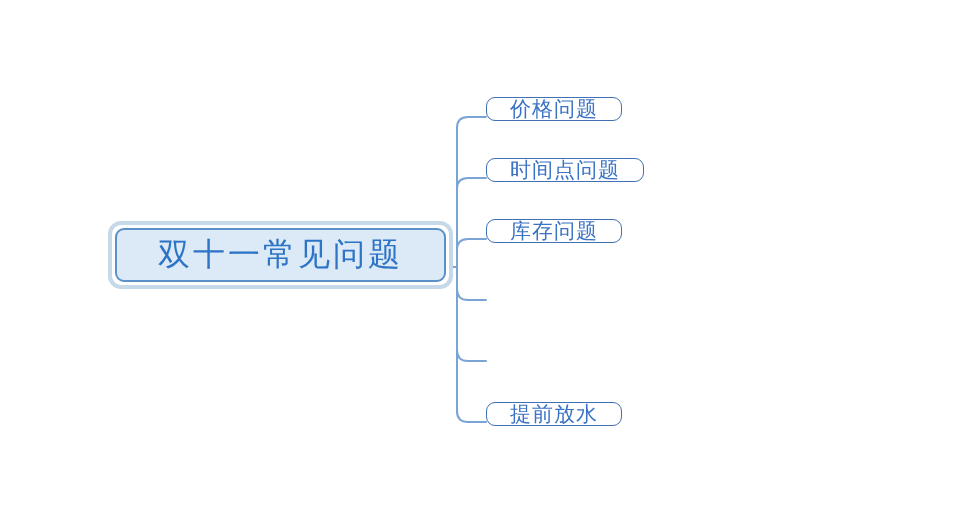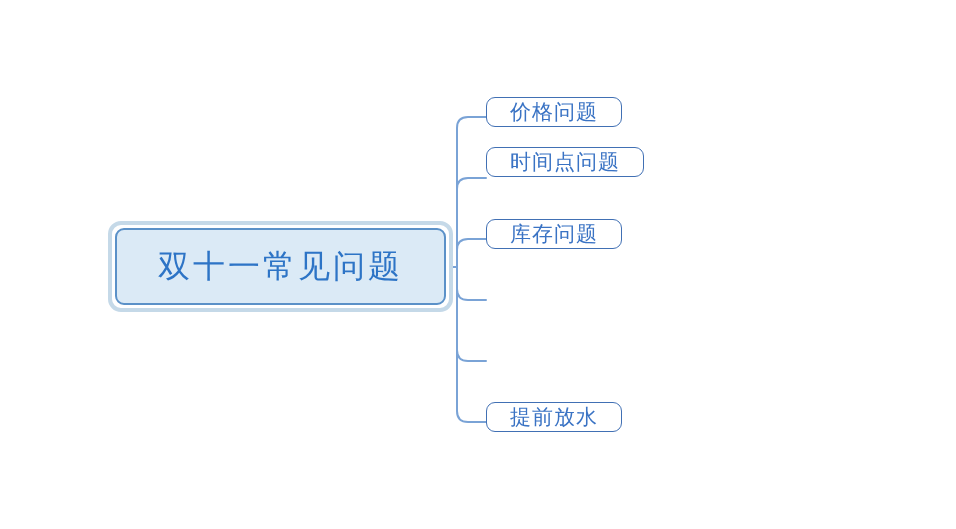"价格问题" .child-node { height: 30px -> 24px }
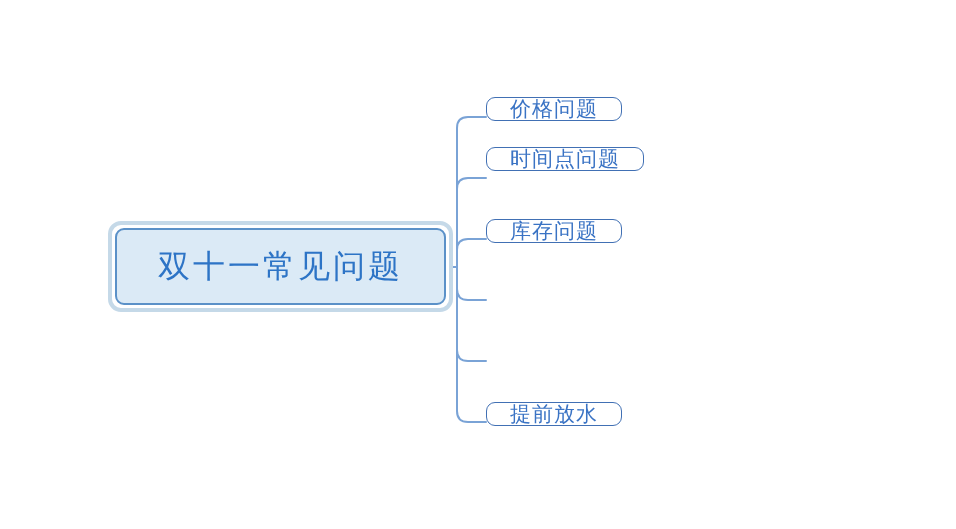"时间点问题" div.child-node { top: 147px -> 158px }
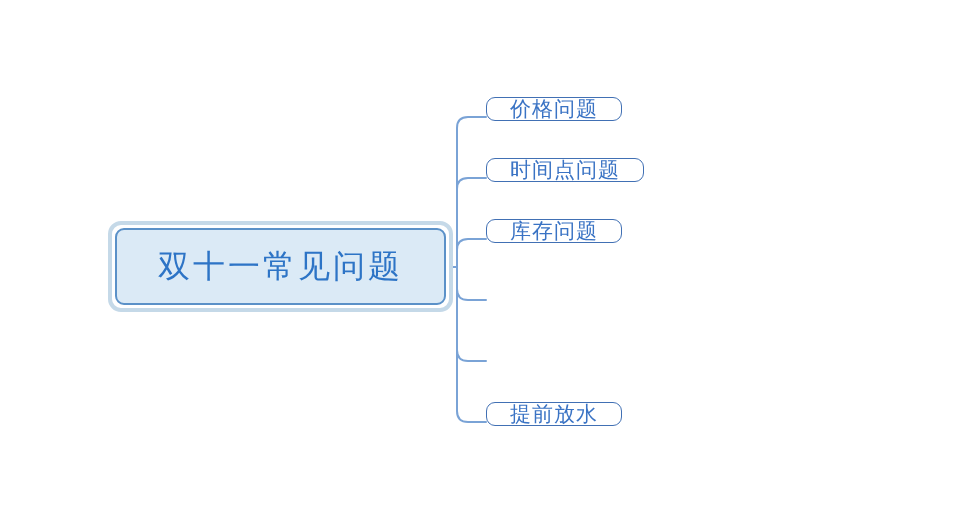"双十一常见问题" .root-node { height: 91px -> 68px }
